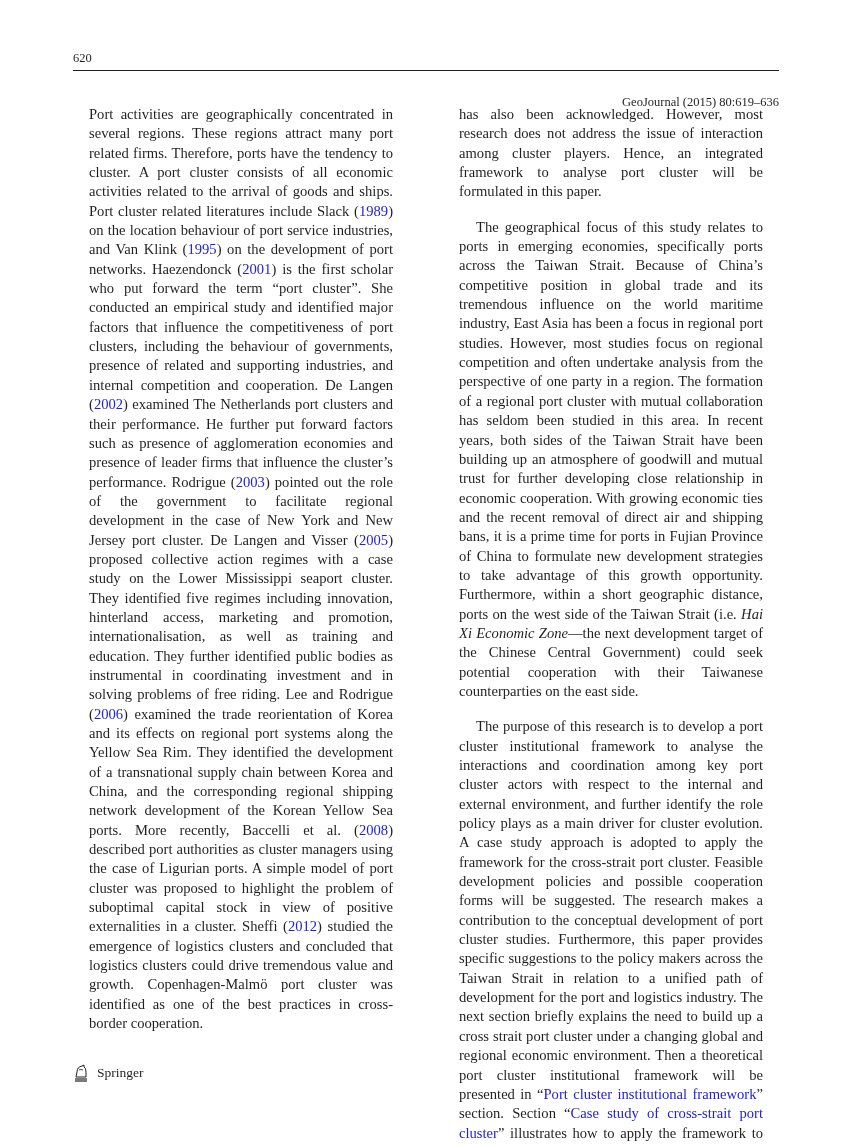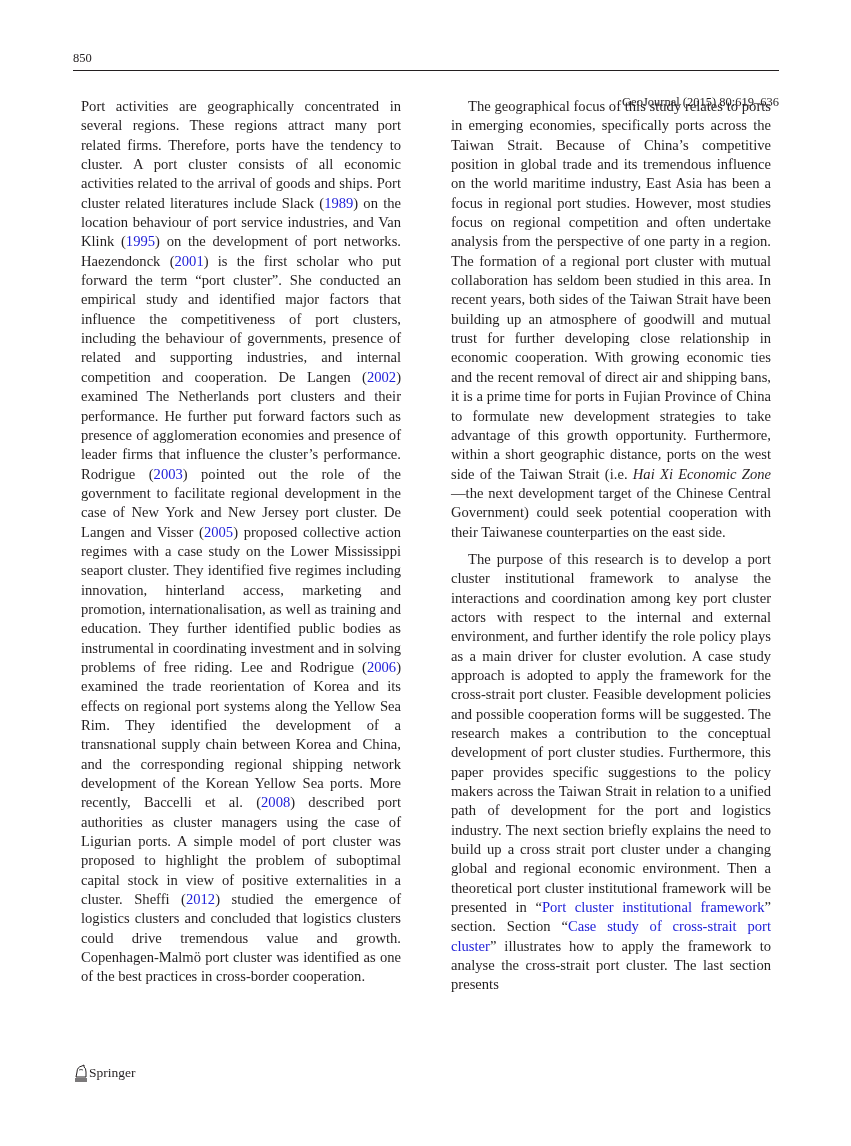"850" span.pno { text: 850 -> 620 }
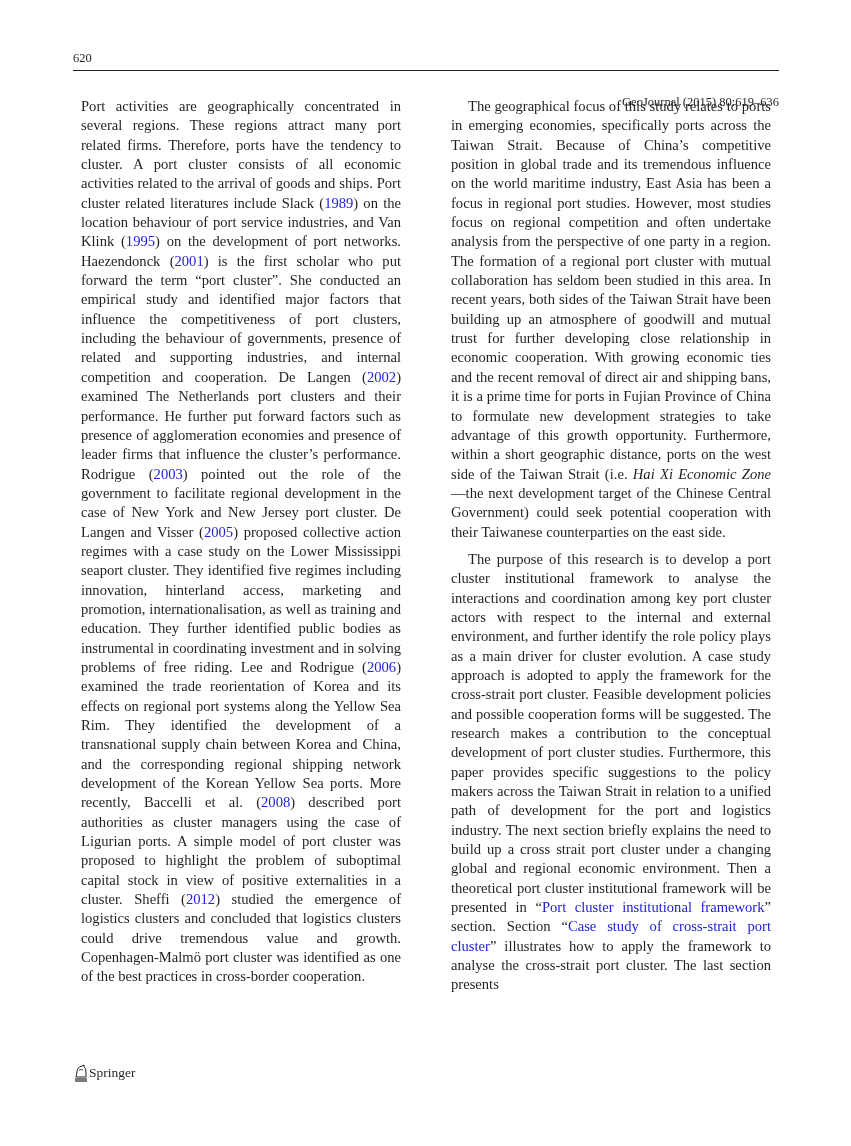"Port activities are geographically" .col p { margin: 8px -> 16px }
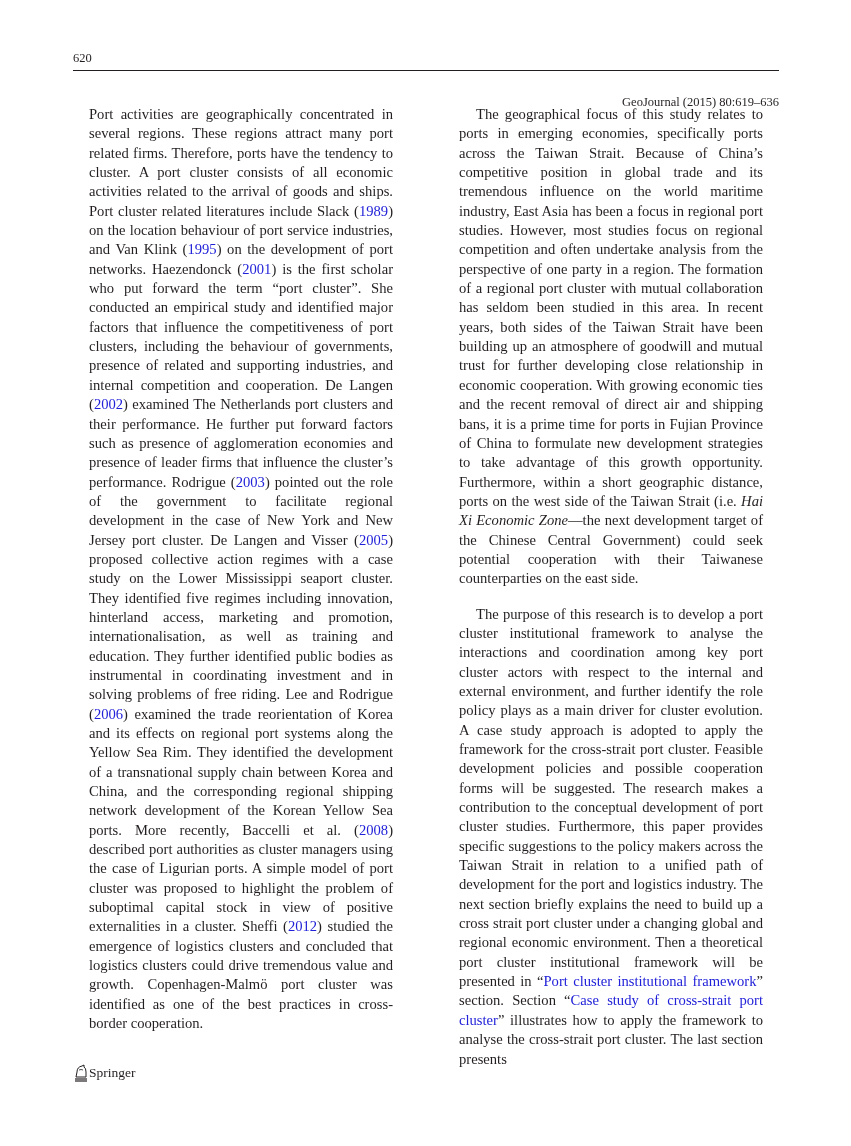"has also been acknowledged. However," p { html: none -> <p>has also been acknowledged. However, most research does not address the issue of interaction among cluster players. Hence, an integrated framework to analyse port cluster will be formulated in this paper.</p> }
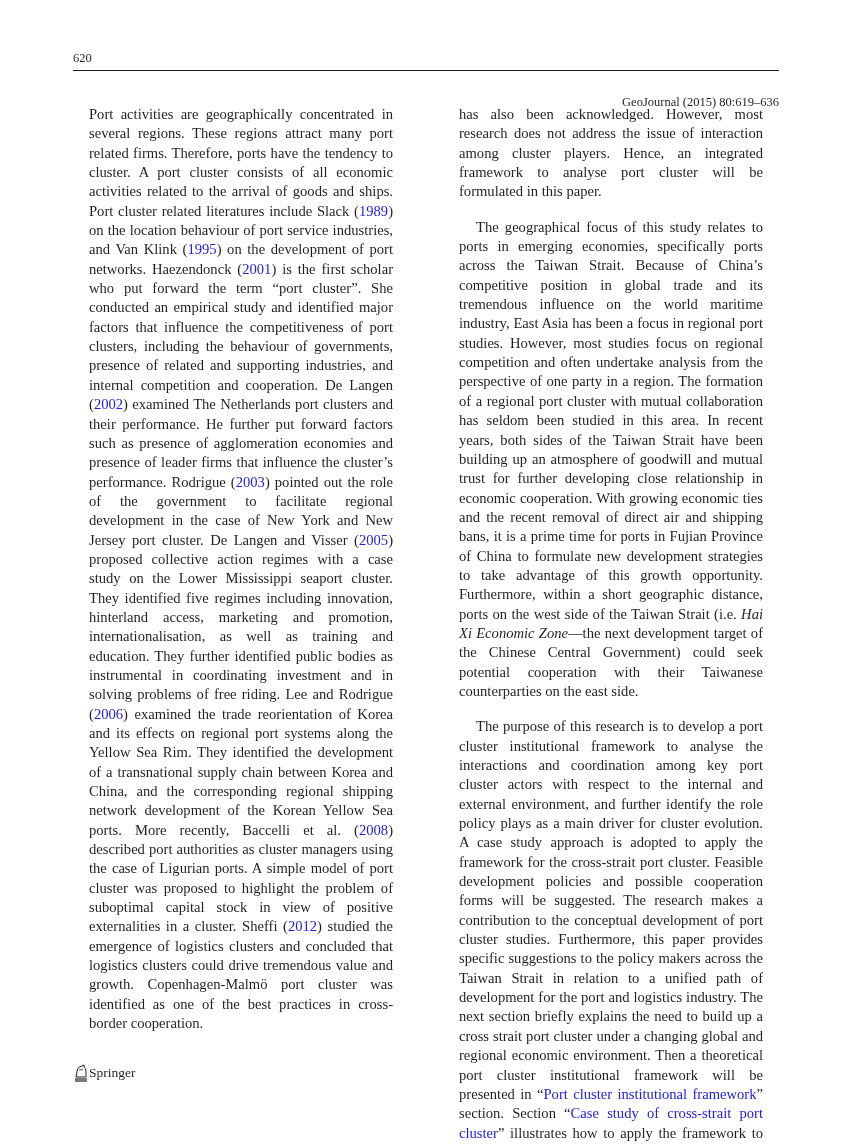"Springer" .footer { gap: 0 -> 8px }
